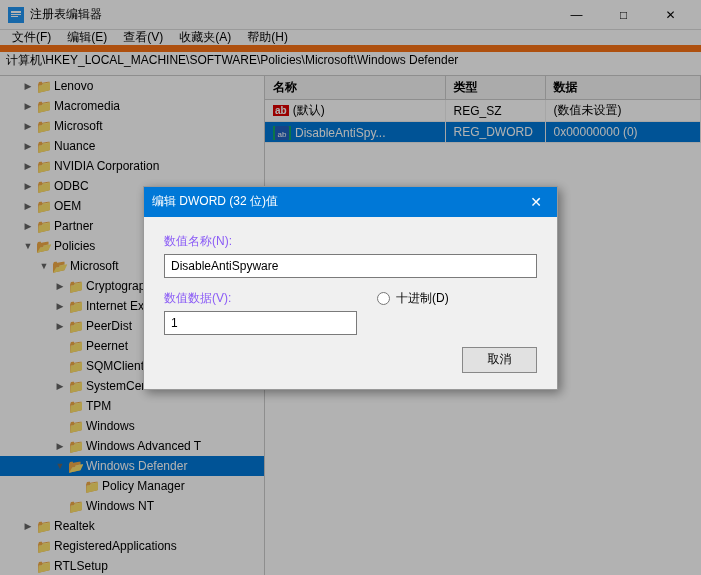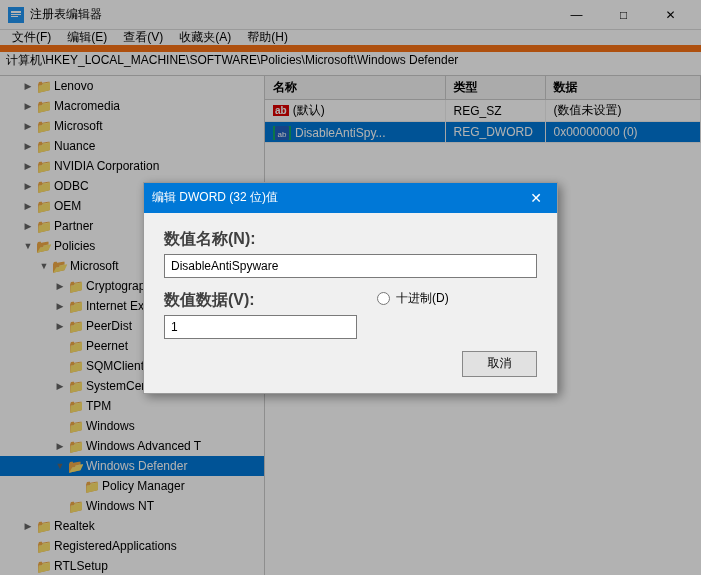"数值名称(N):" .dialog-label { color: #404040 -> #8b5cf6; font-size: 16px -> 12px; font-weight: bold -> none }
